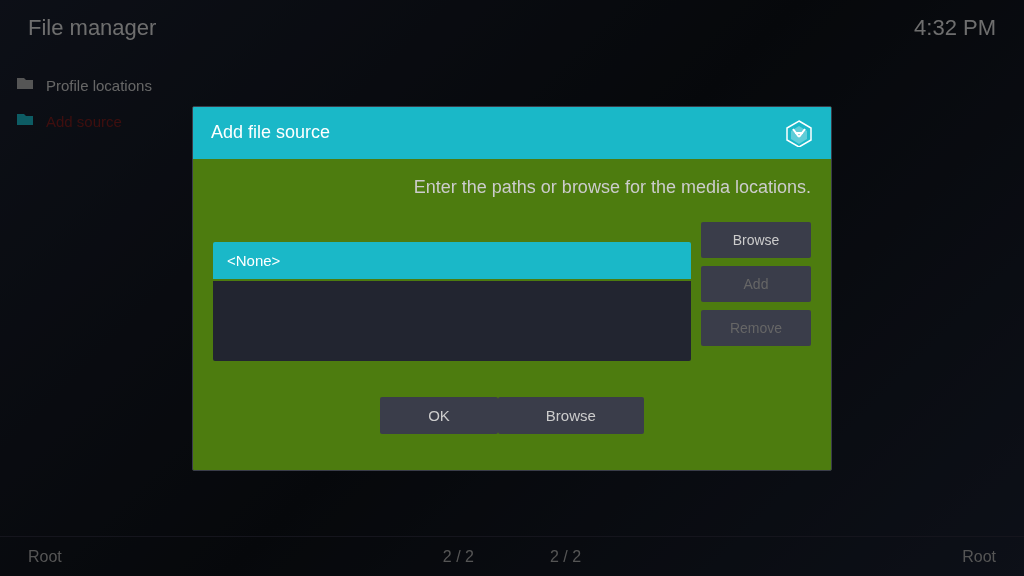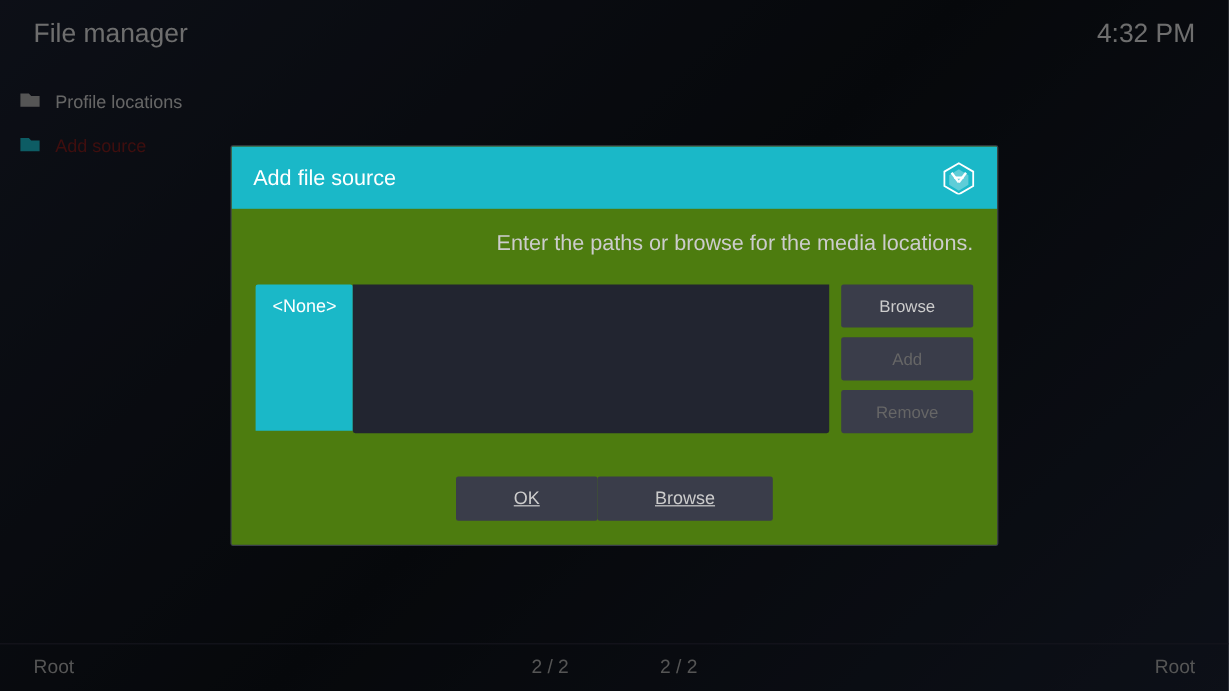"<None>" #source-list-panel { flex-direction: row -> column; margin-top: none -> 20px }
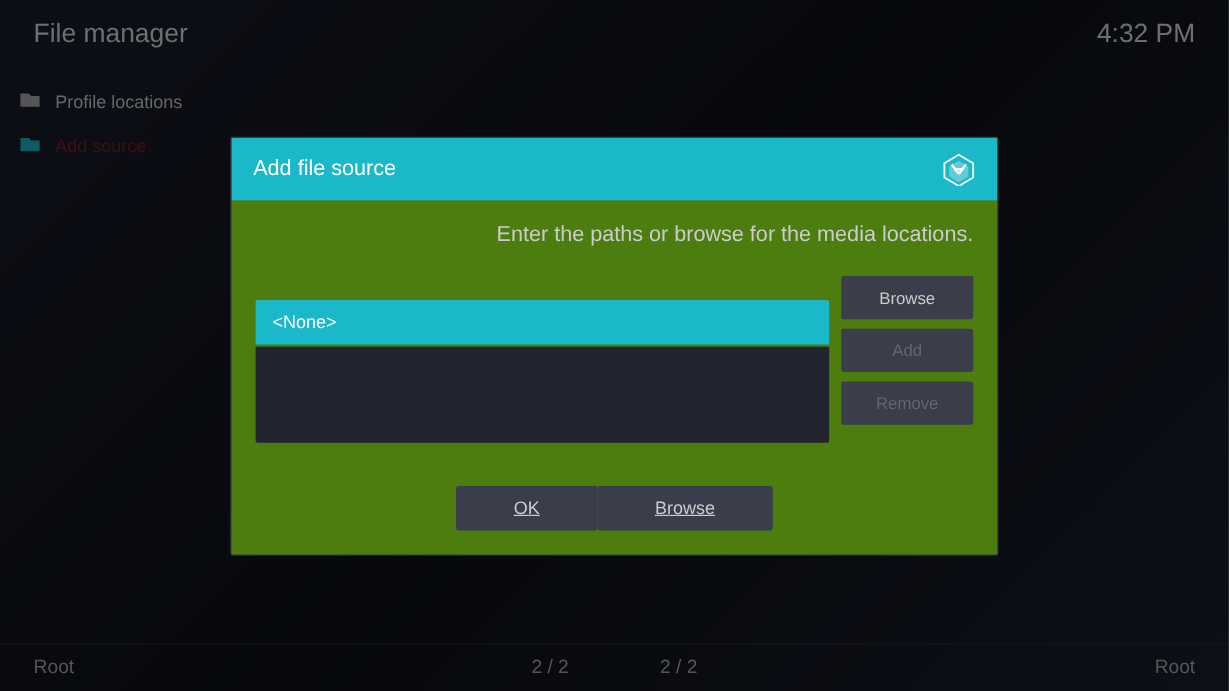"OK" #modal-footer { padding: 18px 20px 20px -> 18px 20px 36px; text-decoration: underline -> none }
